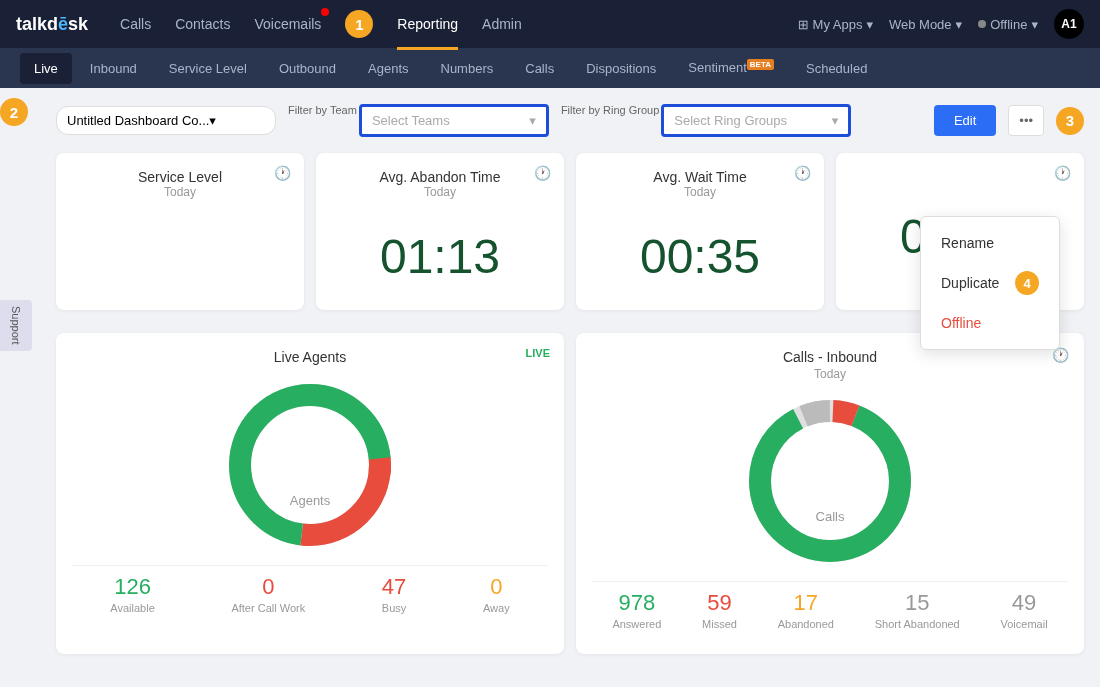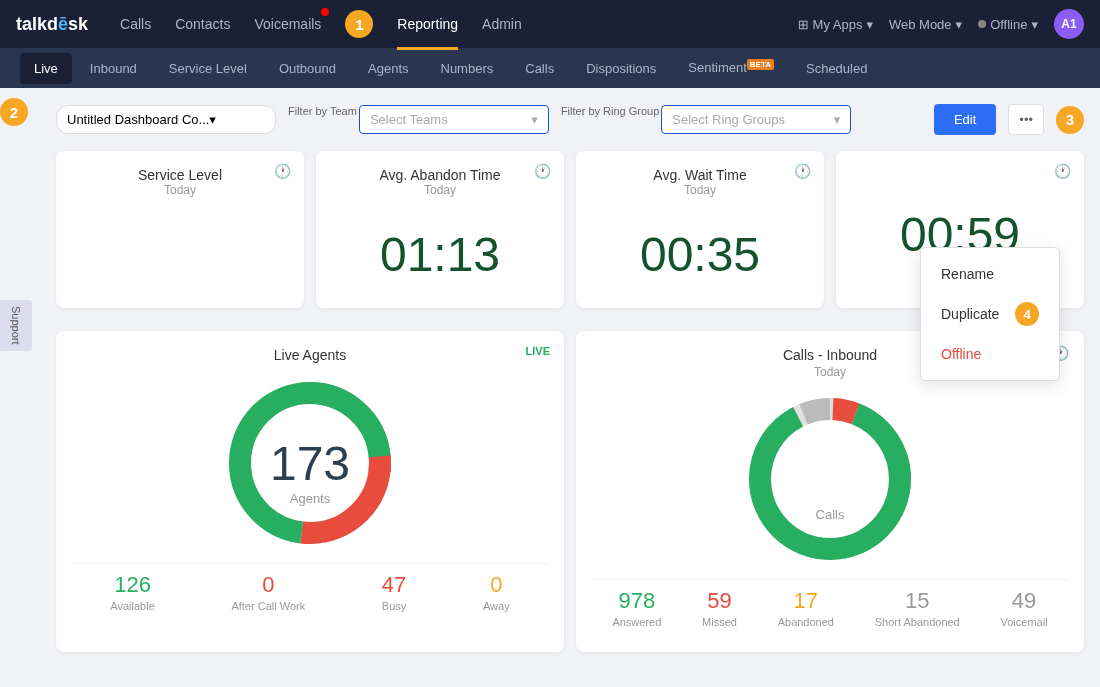"A1" .avatar { background: #8b5cf6 -> #000000 }
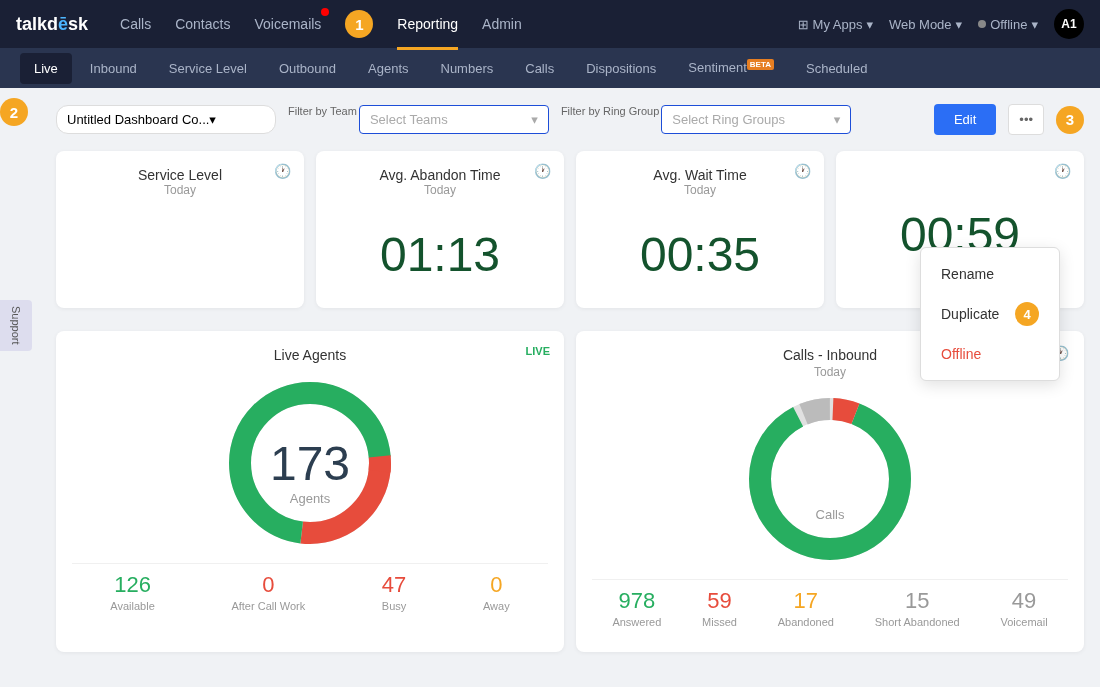"Select Teams" .filter-select { border: 1px solid #1d4ed8 -> 3px solid #1d4ed8 }
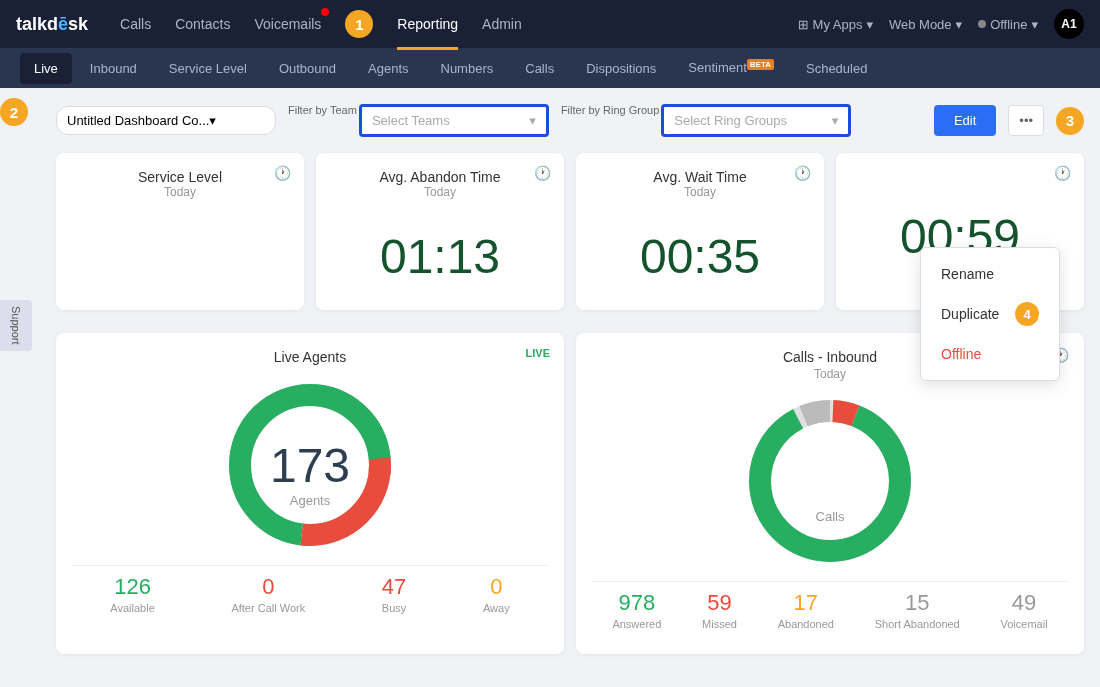"Rename" .dropdown-menu { top: 159px -> 128px }
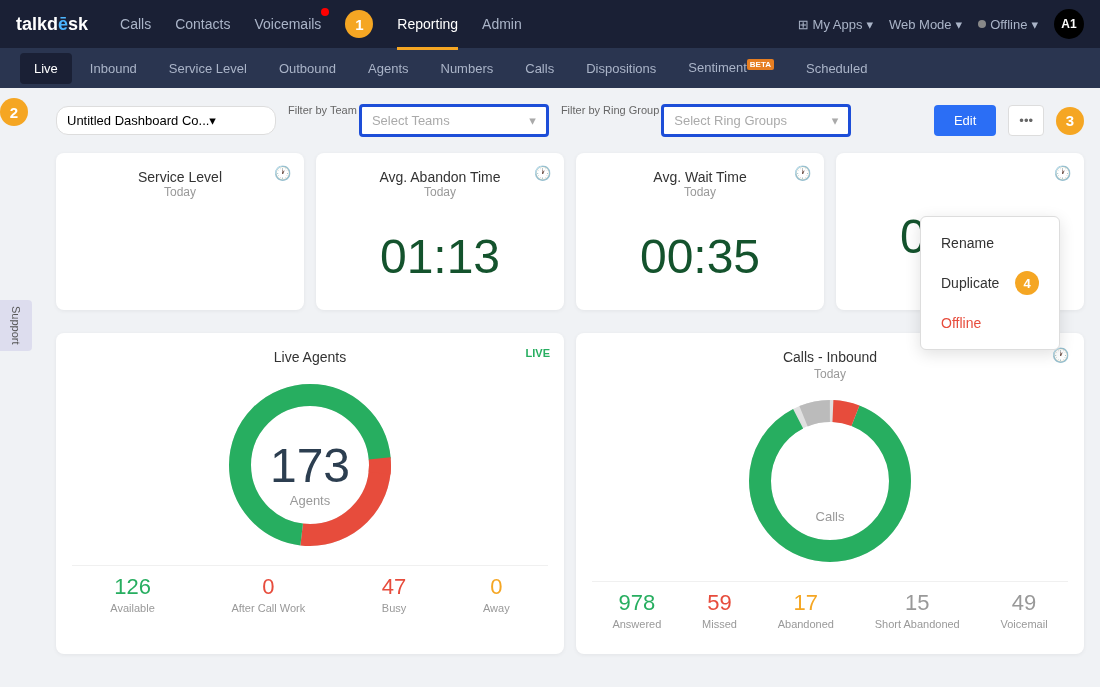"173" div.donut-value { html: <div>173</div> -> none }
